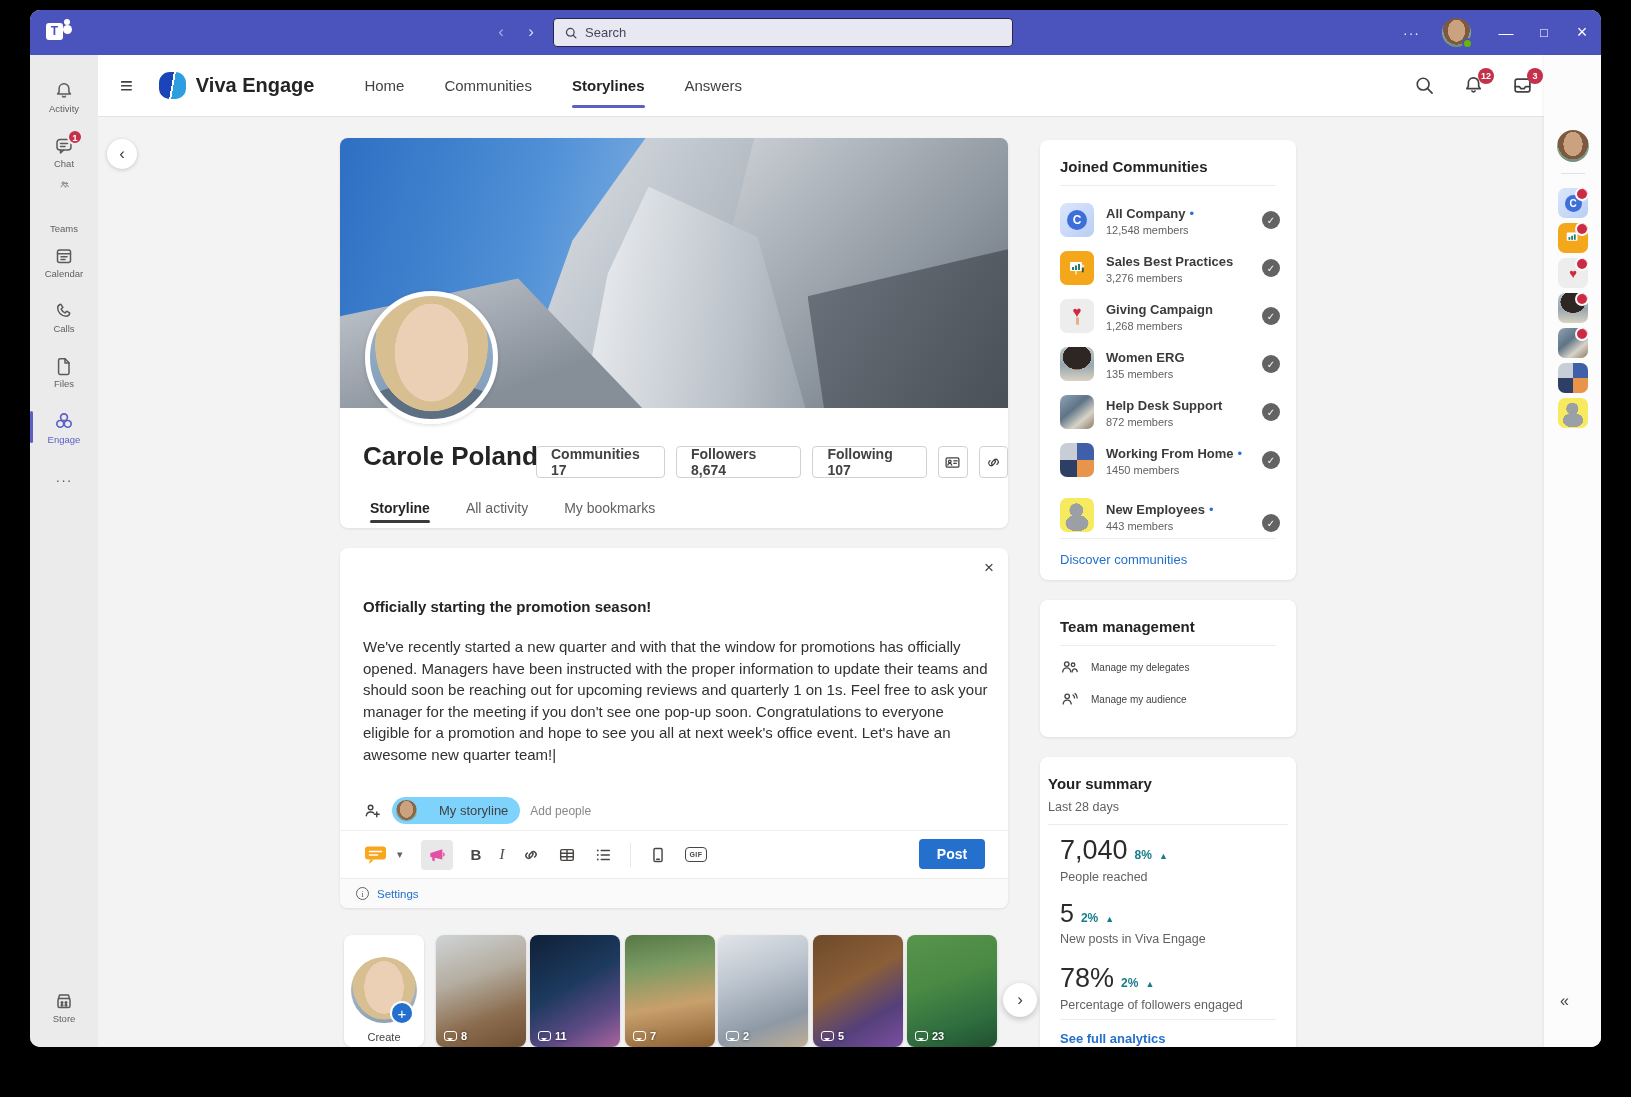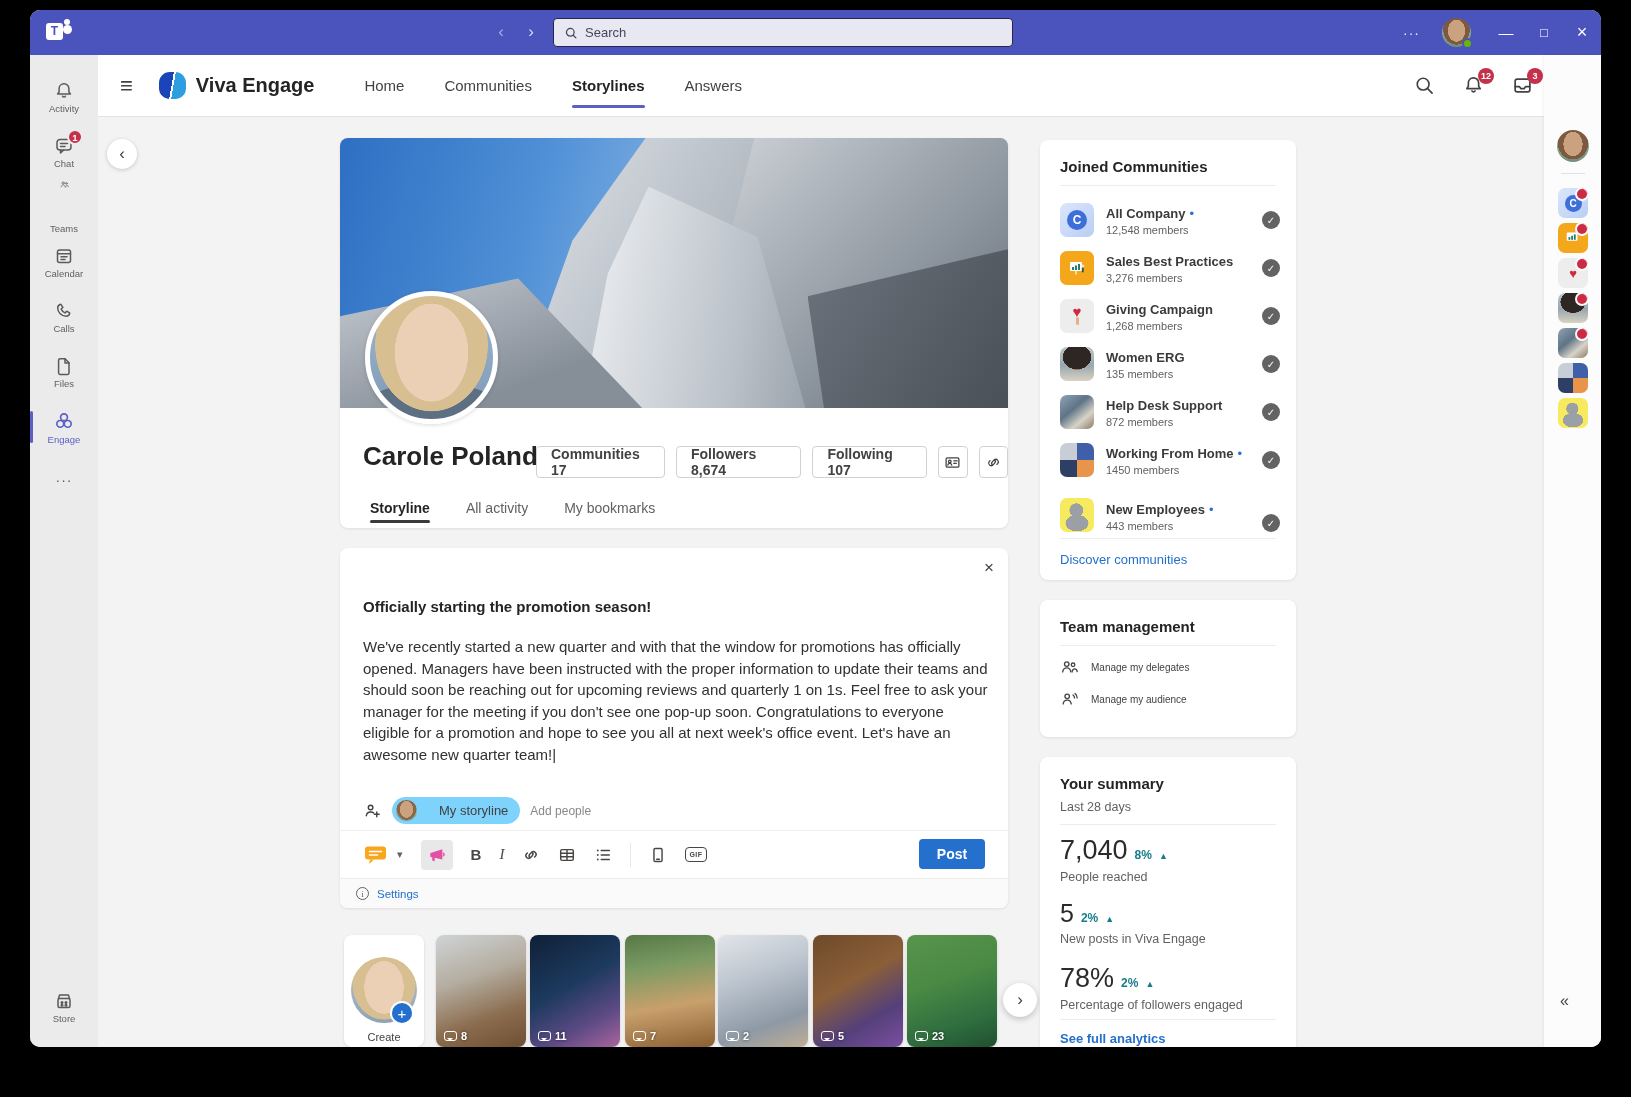"Your summary" .sum-card { padding: 18px 20px -> 18px 8px }
